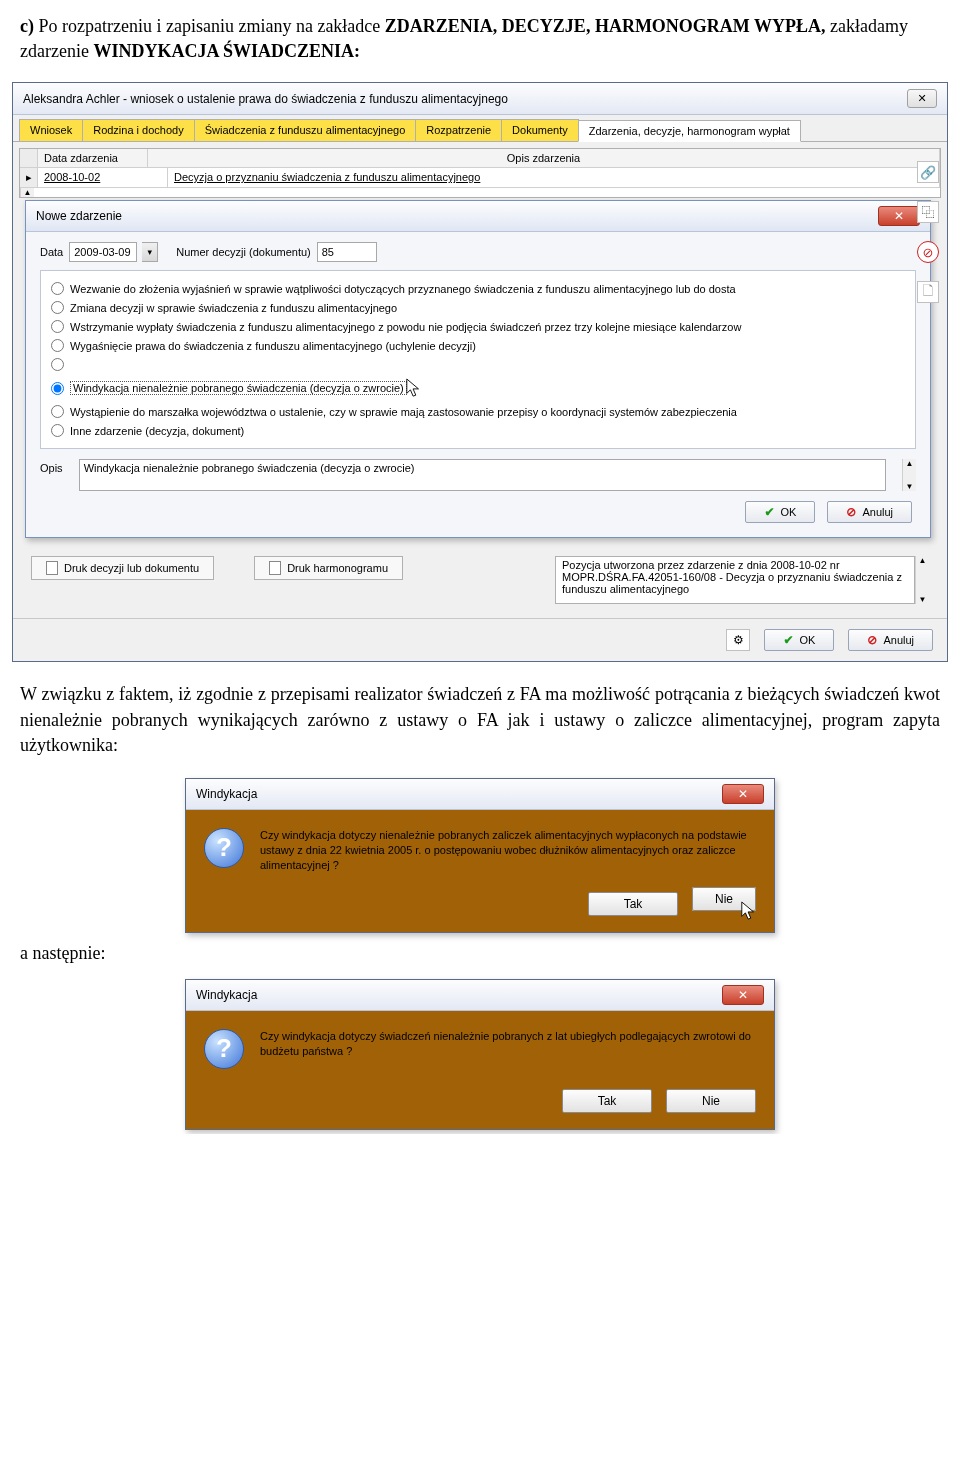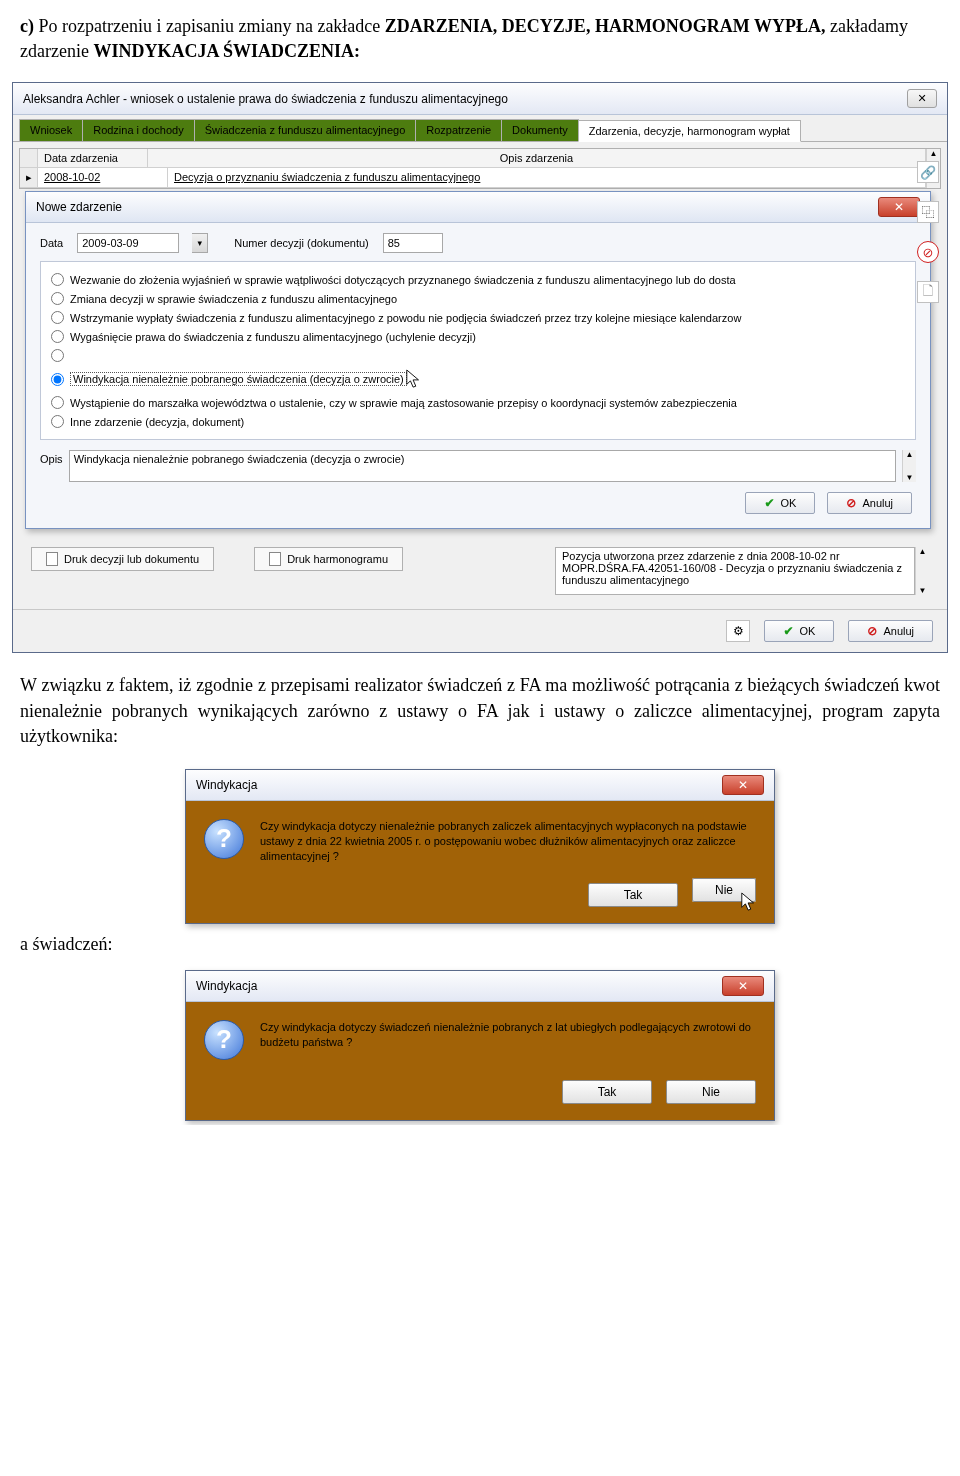"Wniosek" .tab { background: #4d7c0f -> #fde047 }
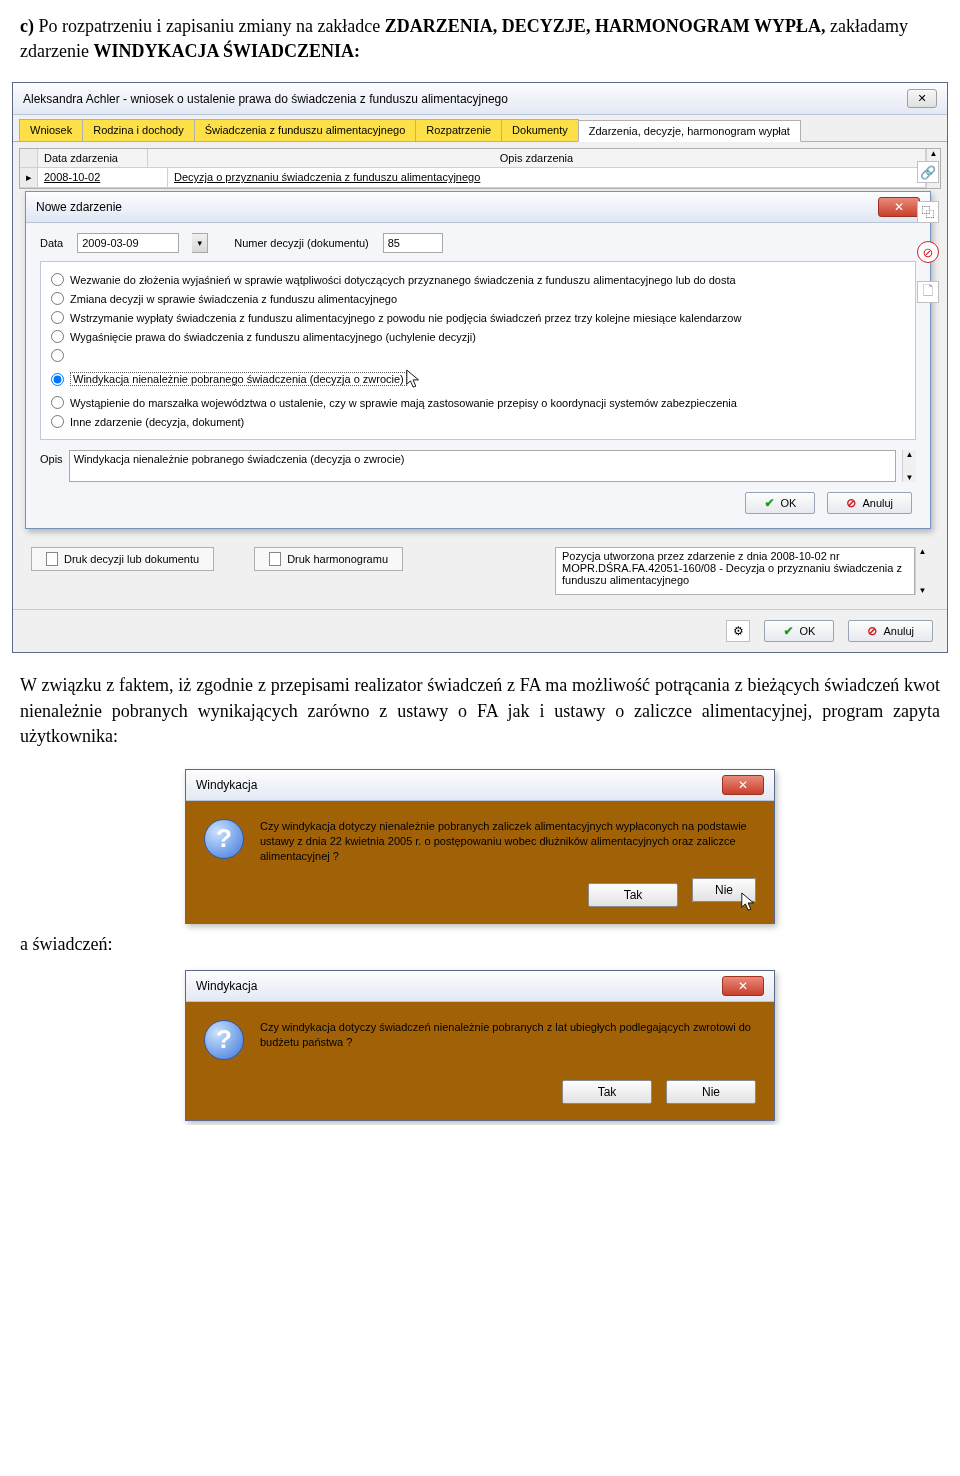"Data zdarzenia" .grid-wrap { flex-direction: none -> column }
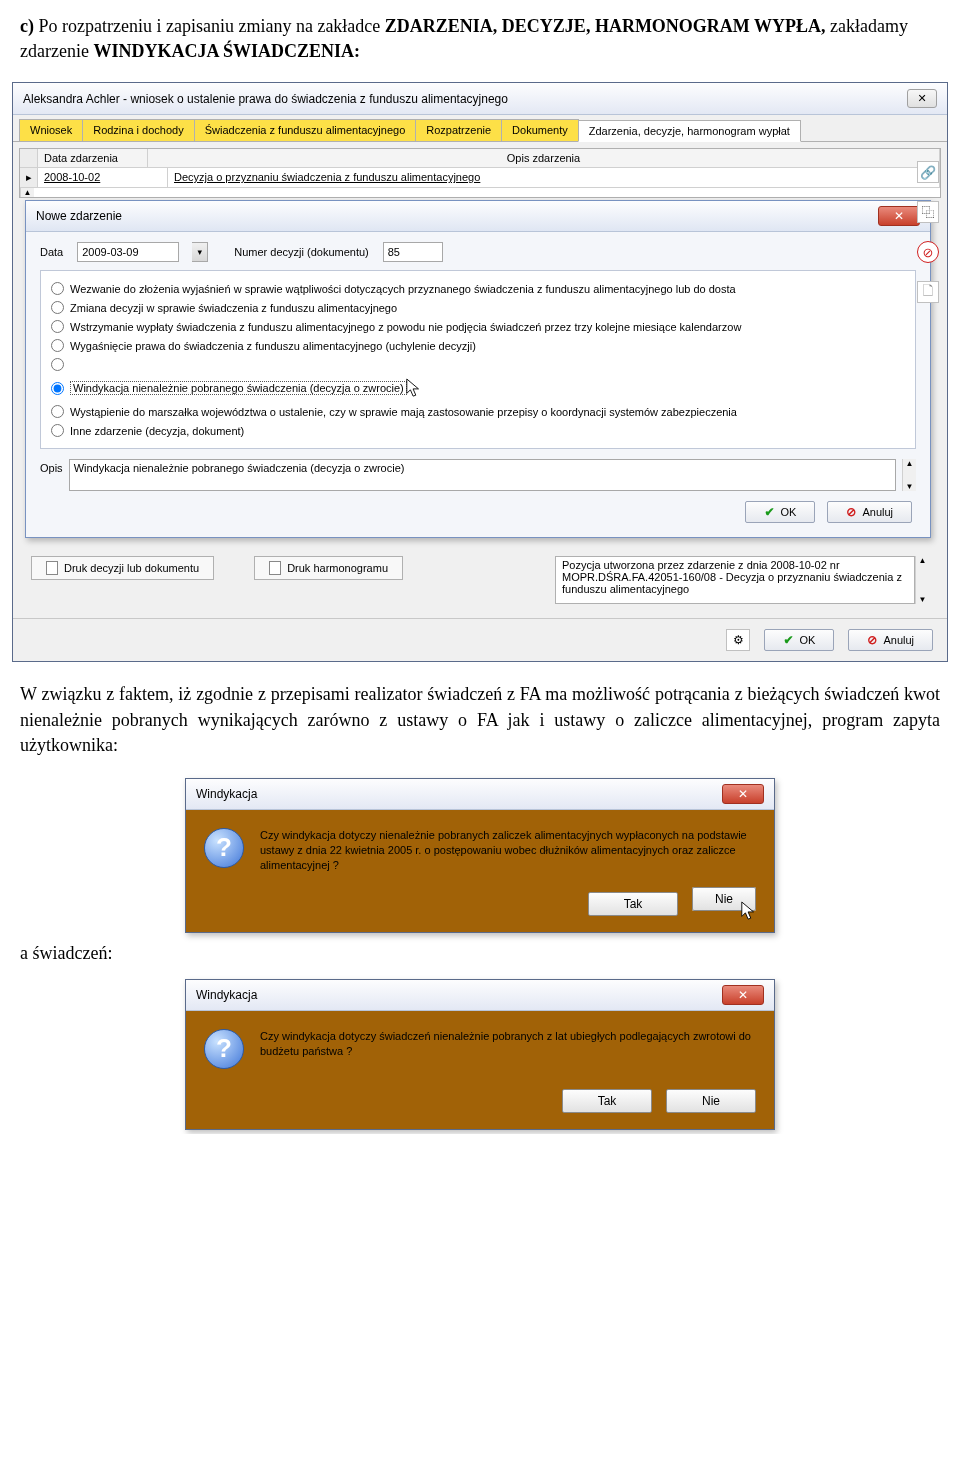"Data" .field-row { gap: 14px -> 6px }
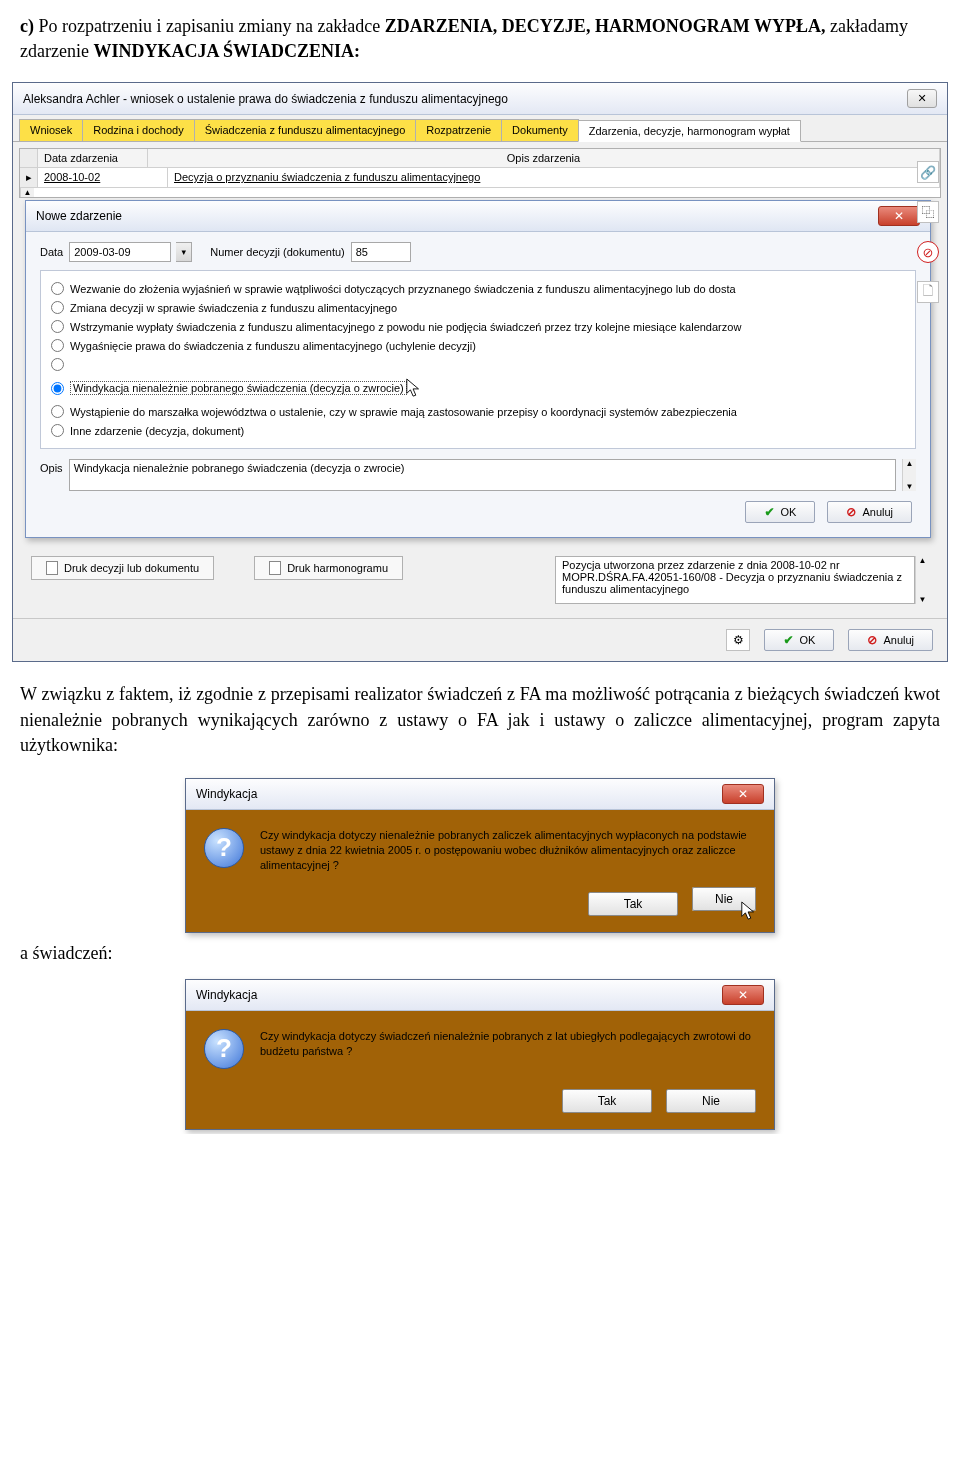"2009-03-09" .date-input { width: 102px -> 68px }
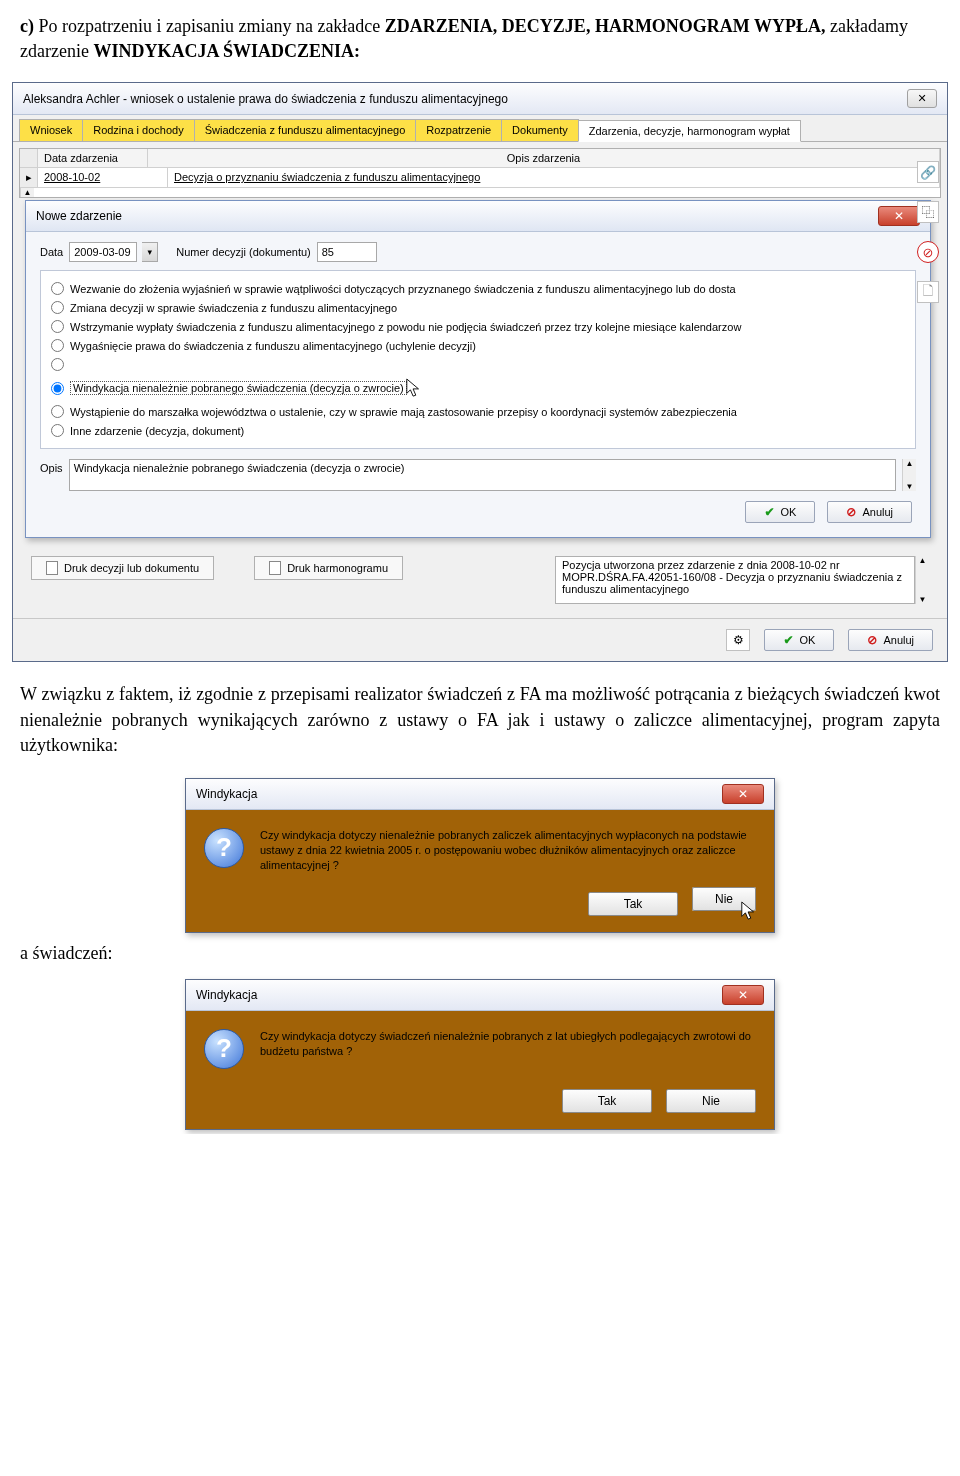"Opis" .opis-row { gap: 6px -> 16px }
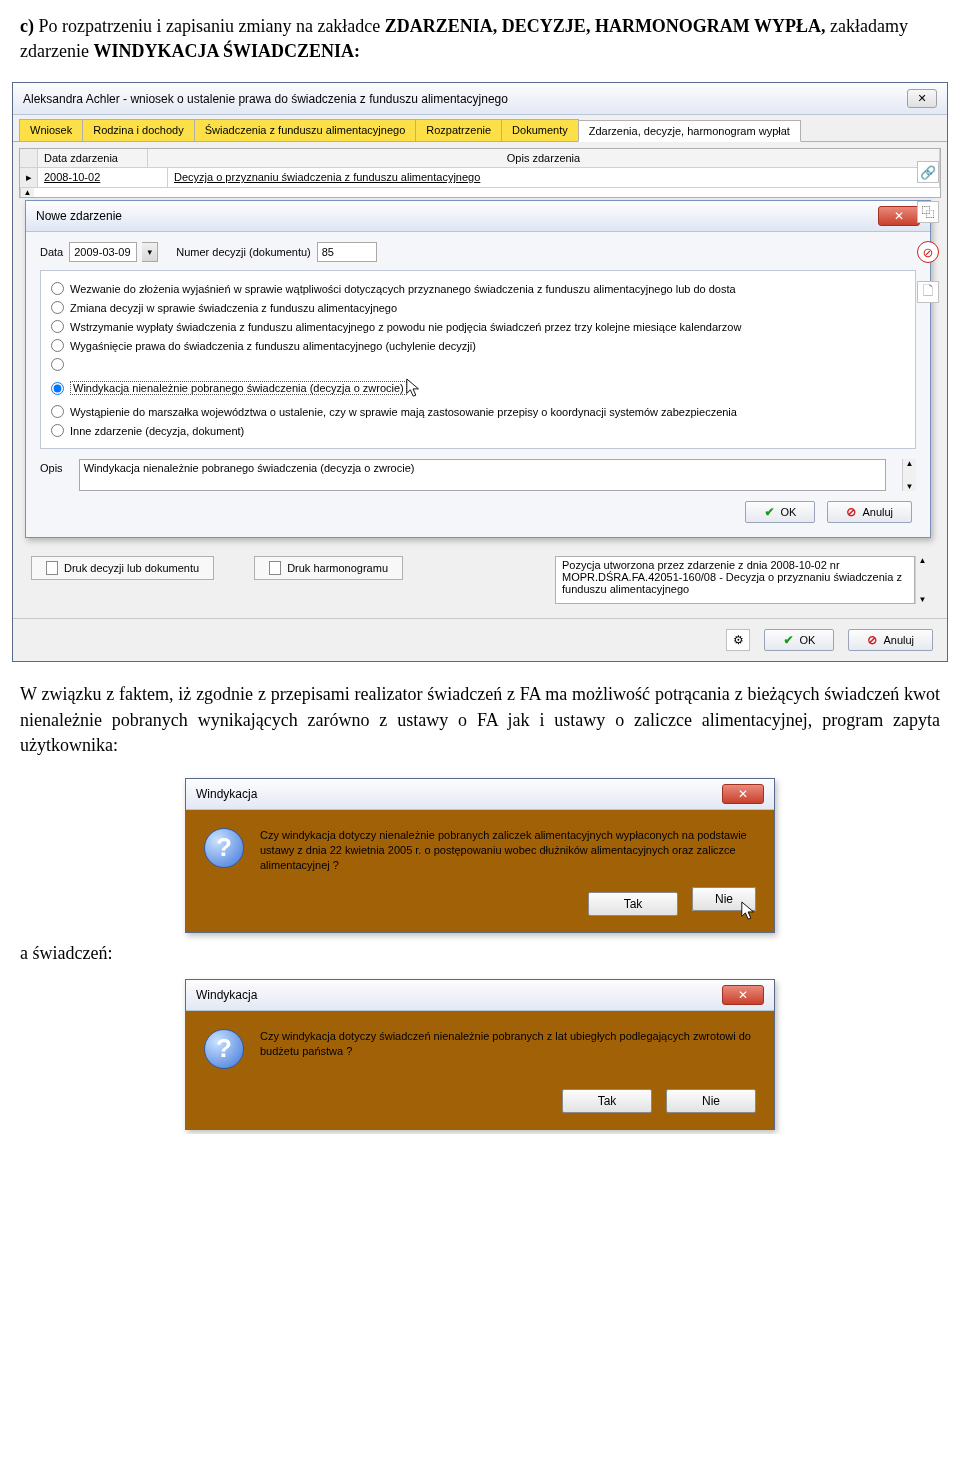"a świadczeń:" div.para { text: świadczeń -> następnie }
